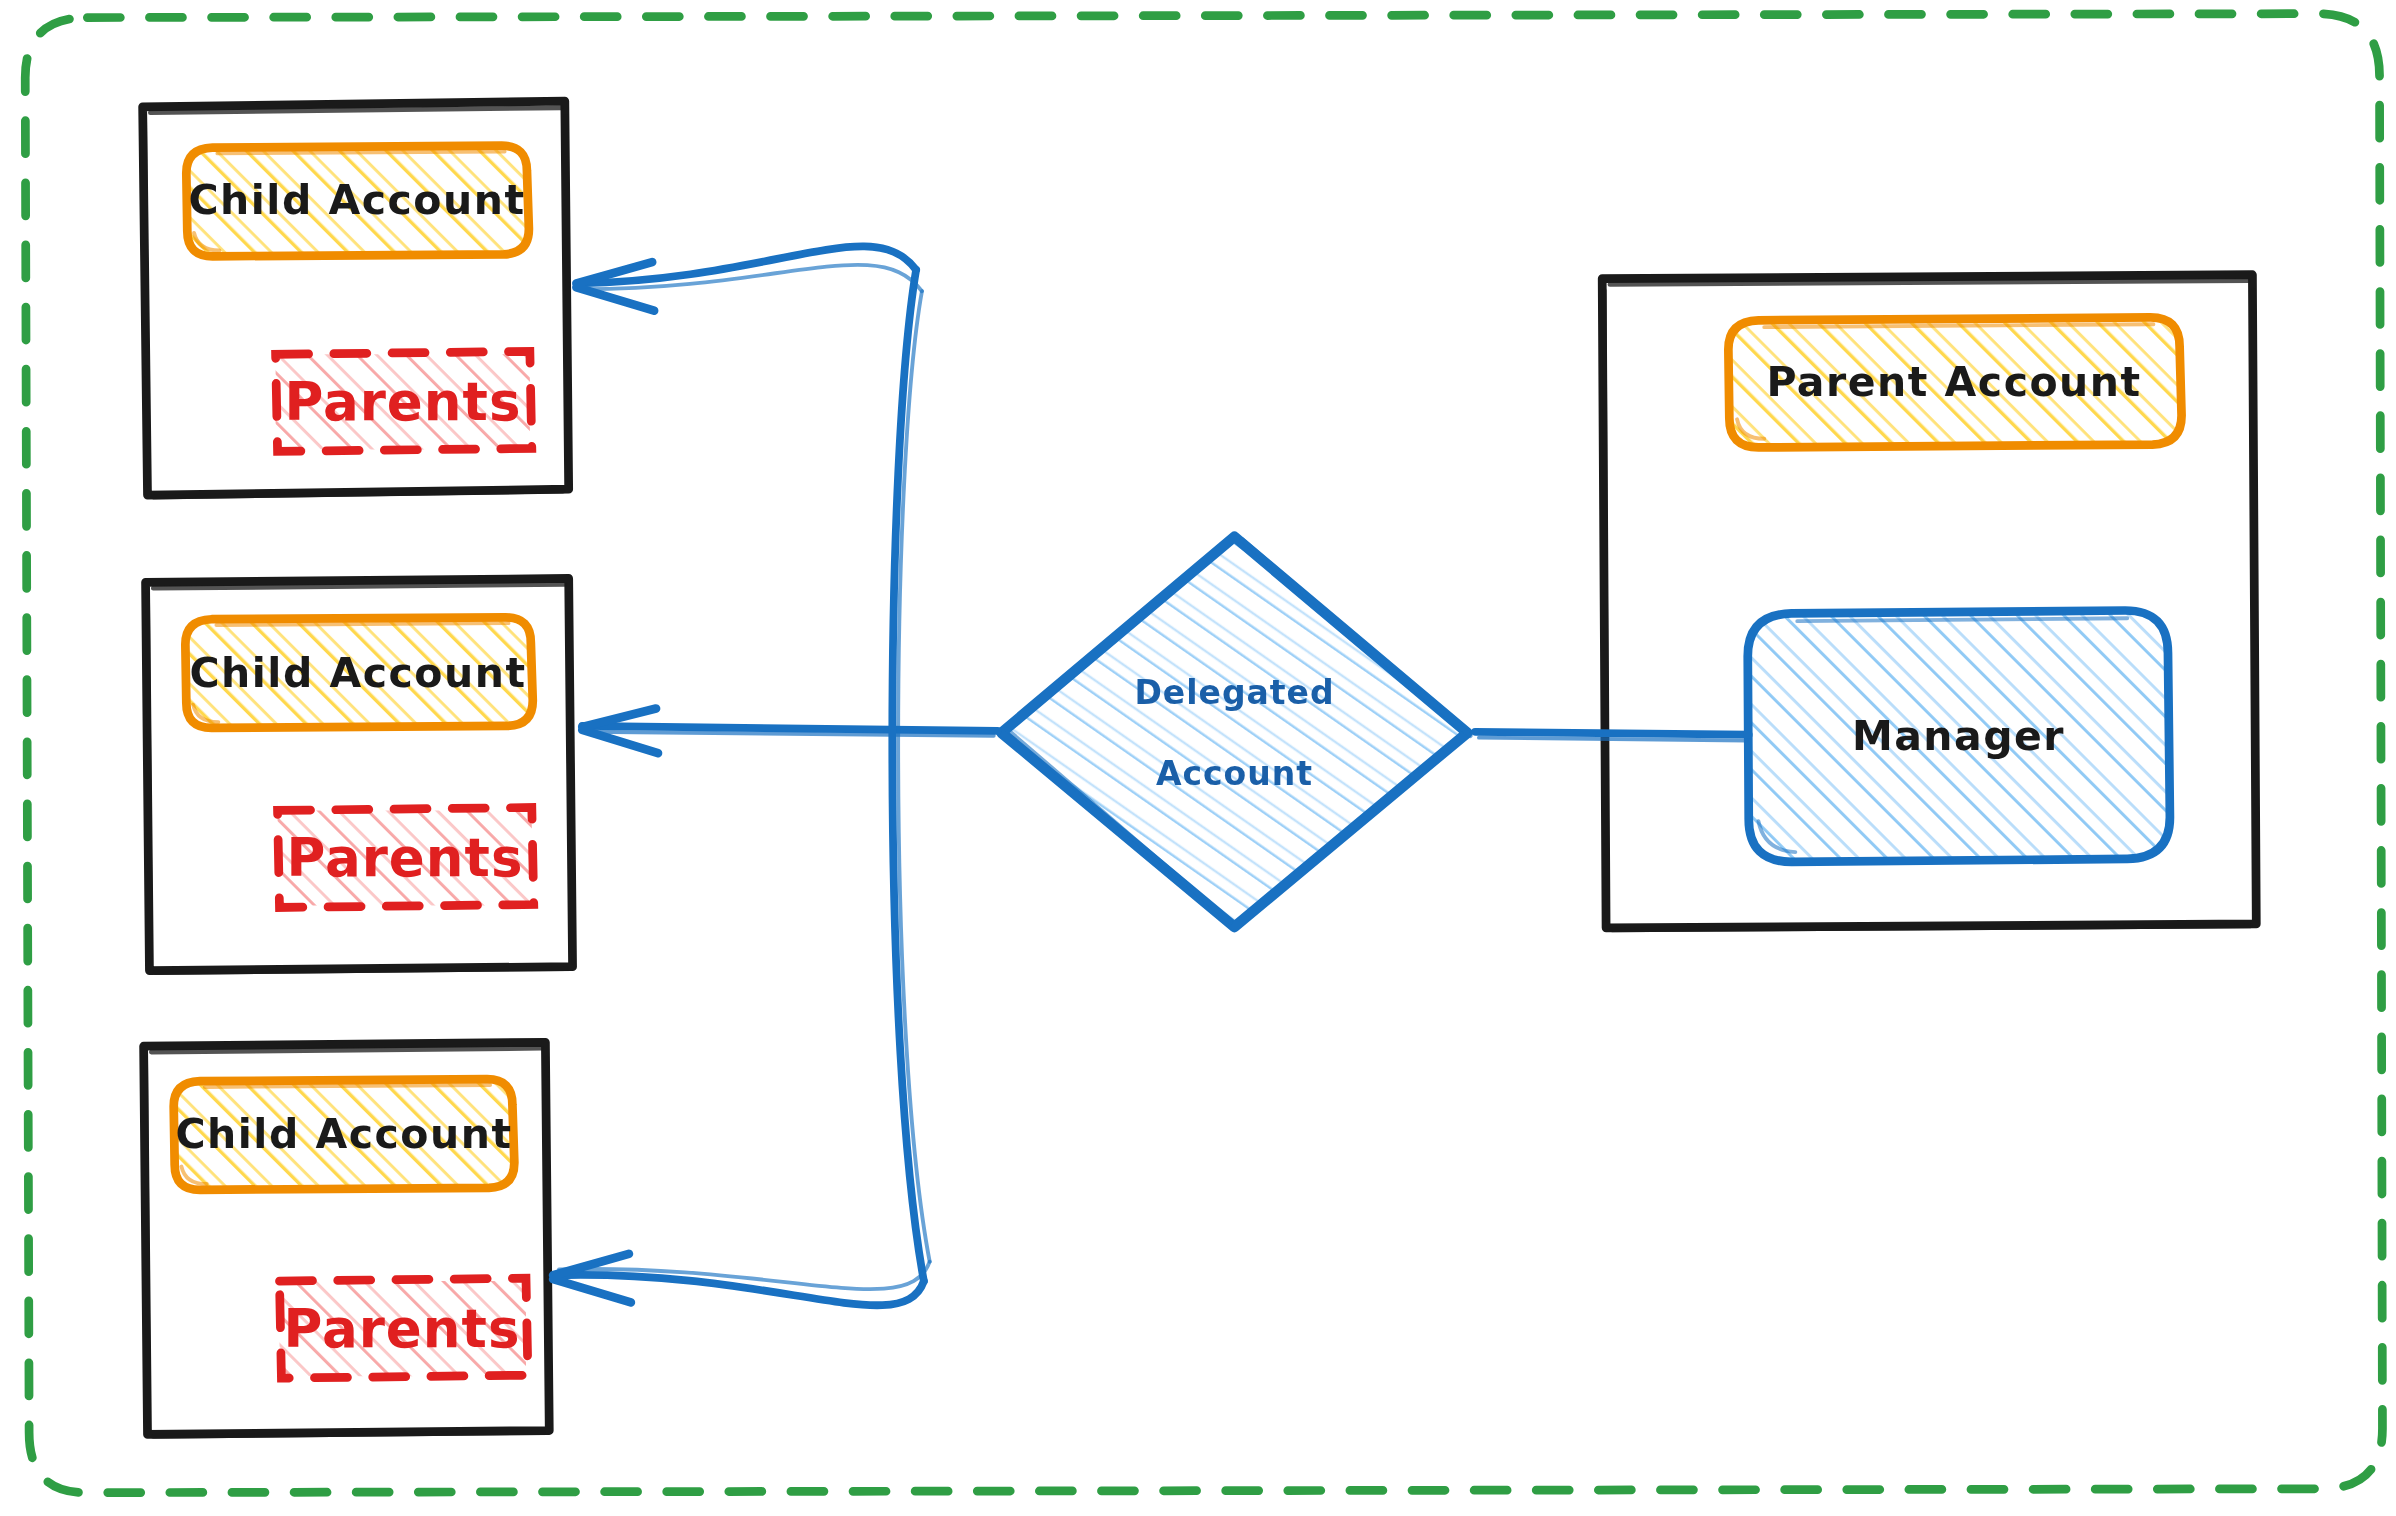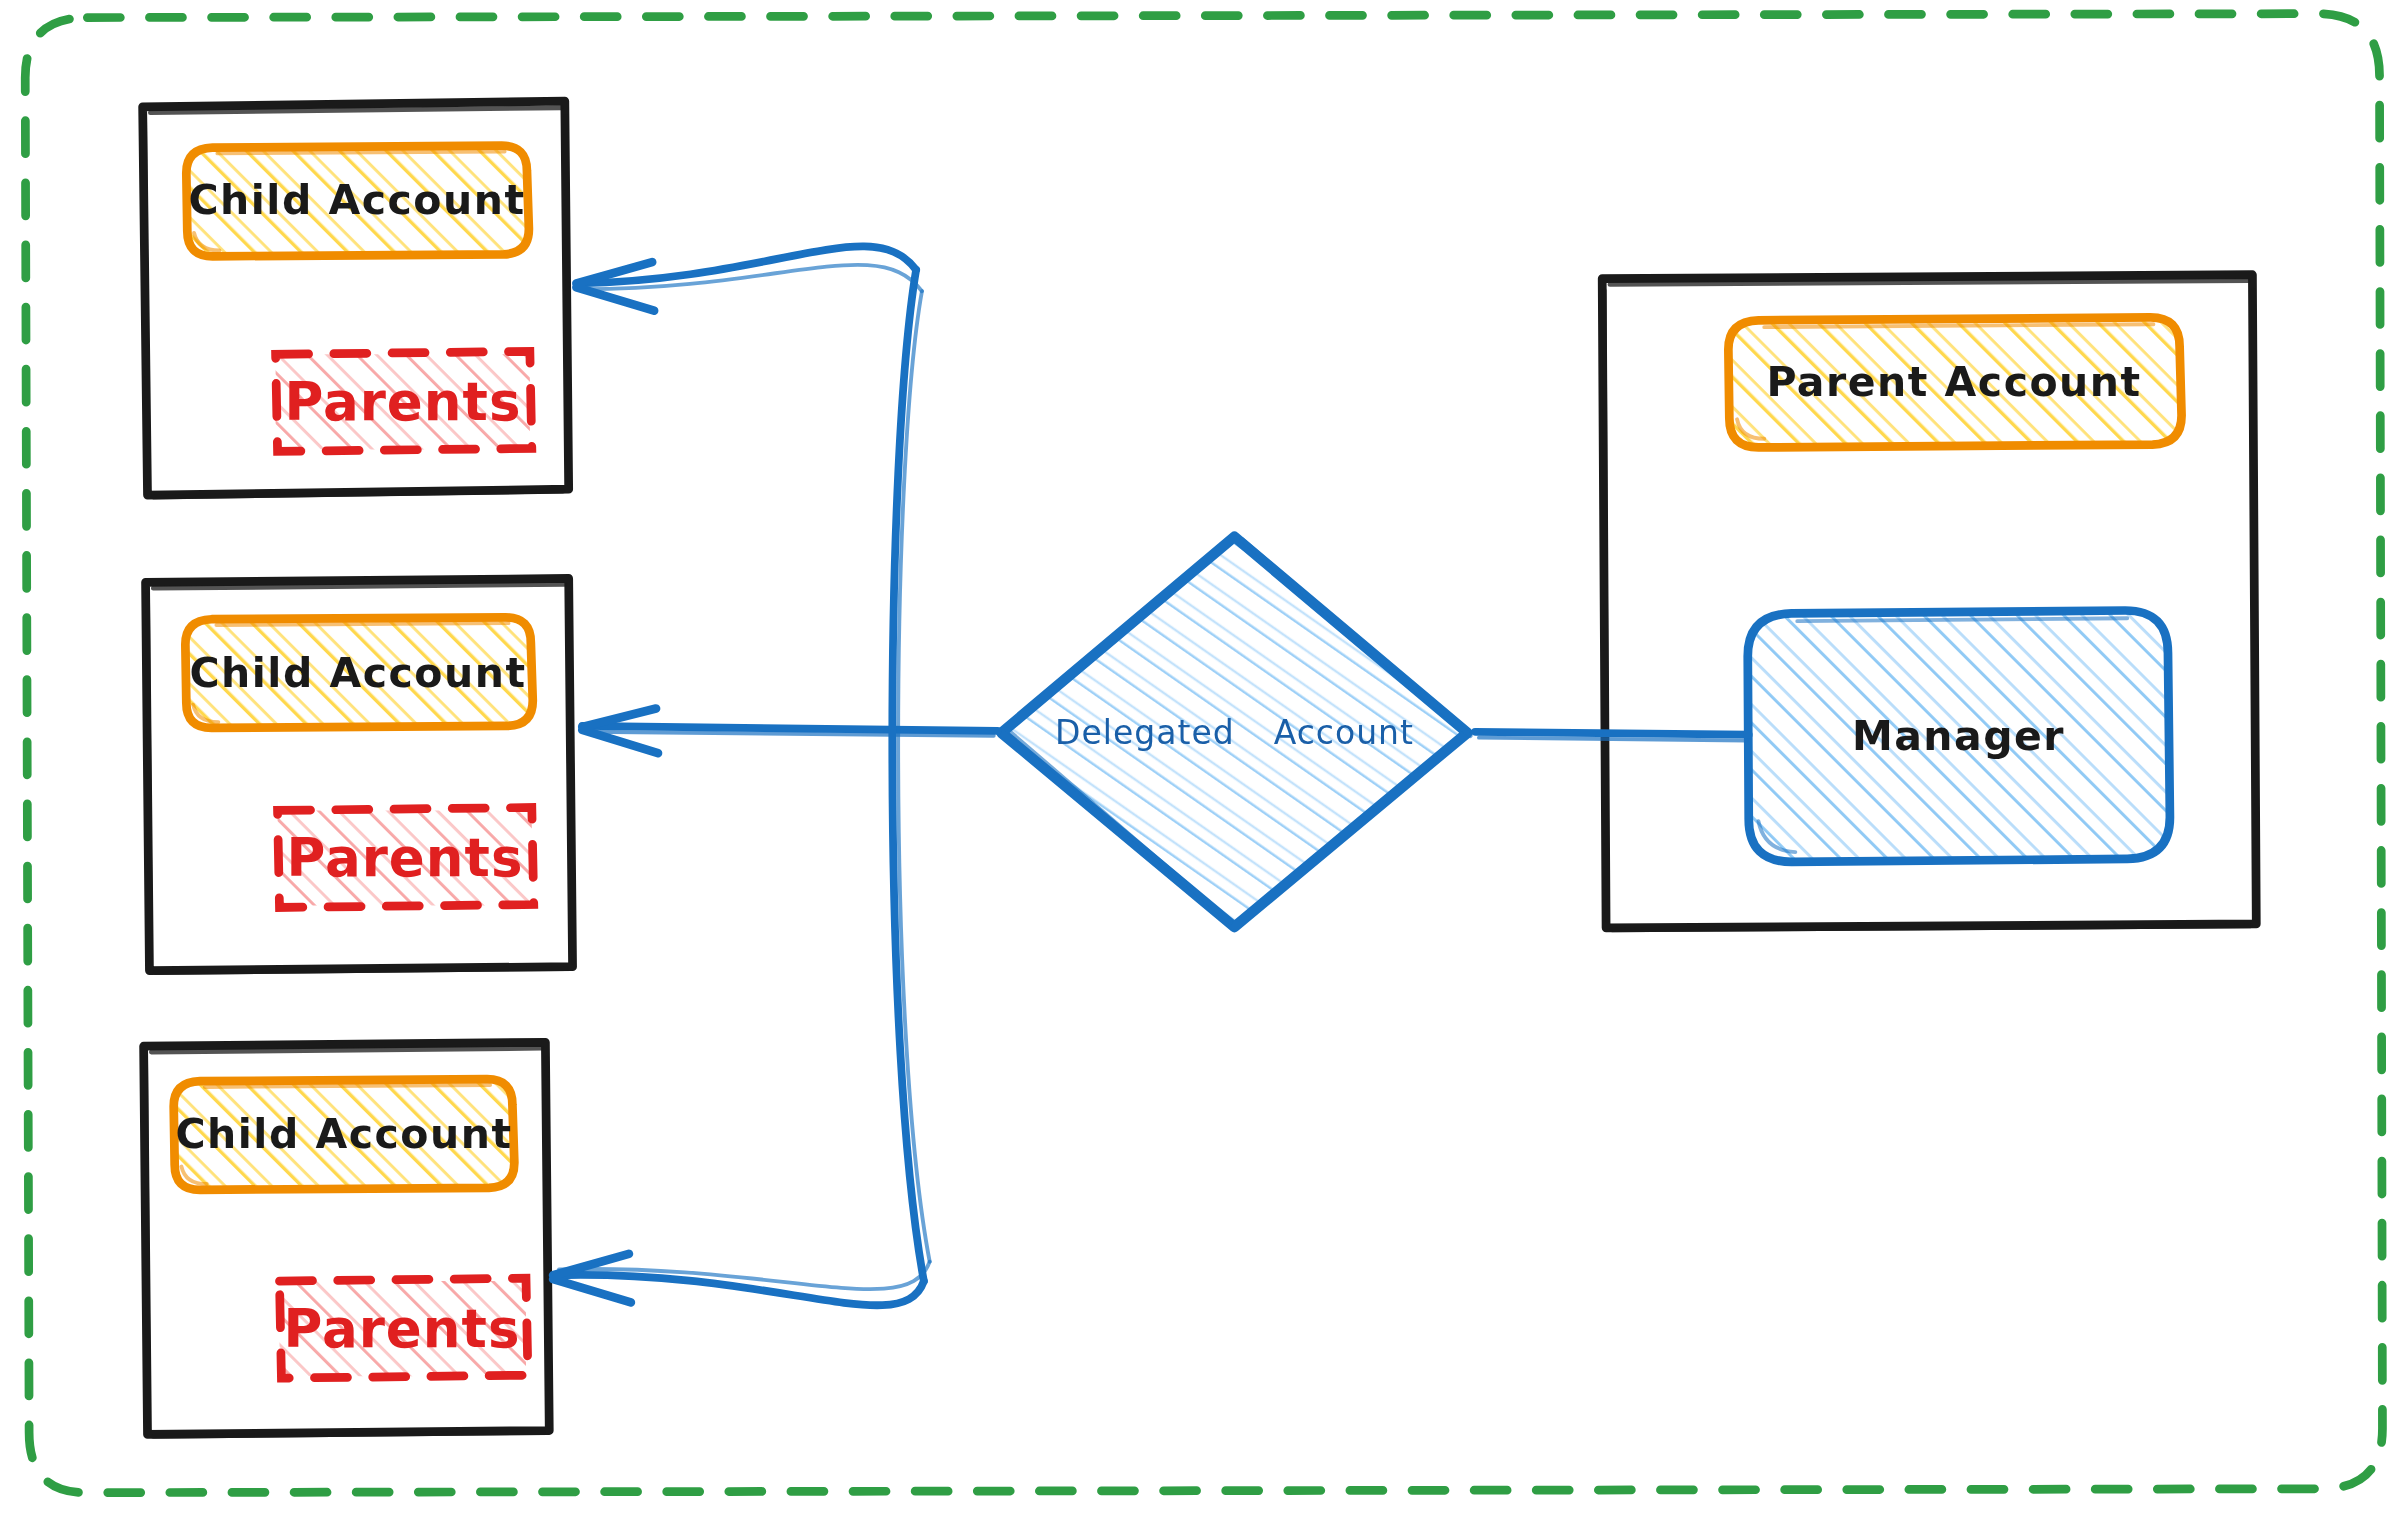"Delegated" .lbl-blue { flex-direction: row -> column; font-weight: 400 -> 700 }
